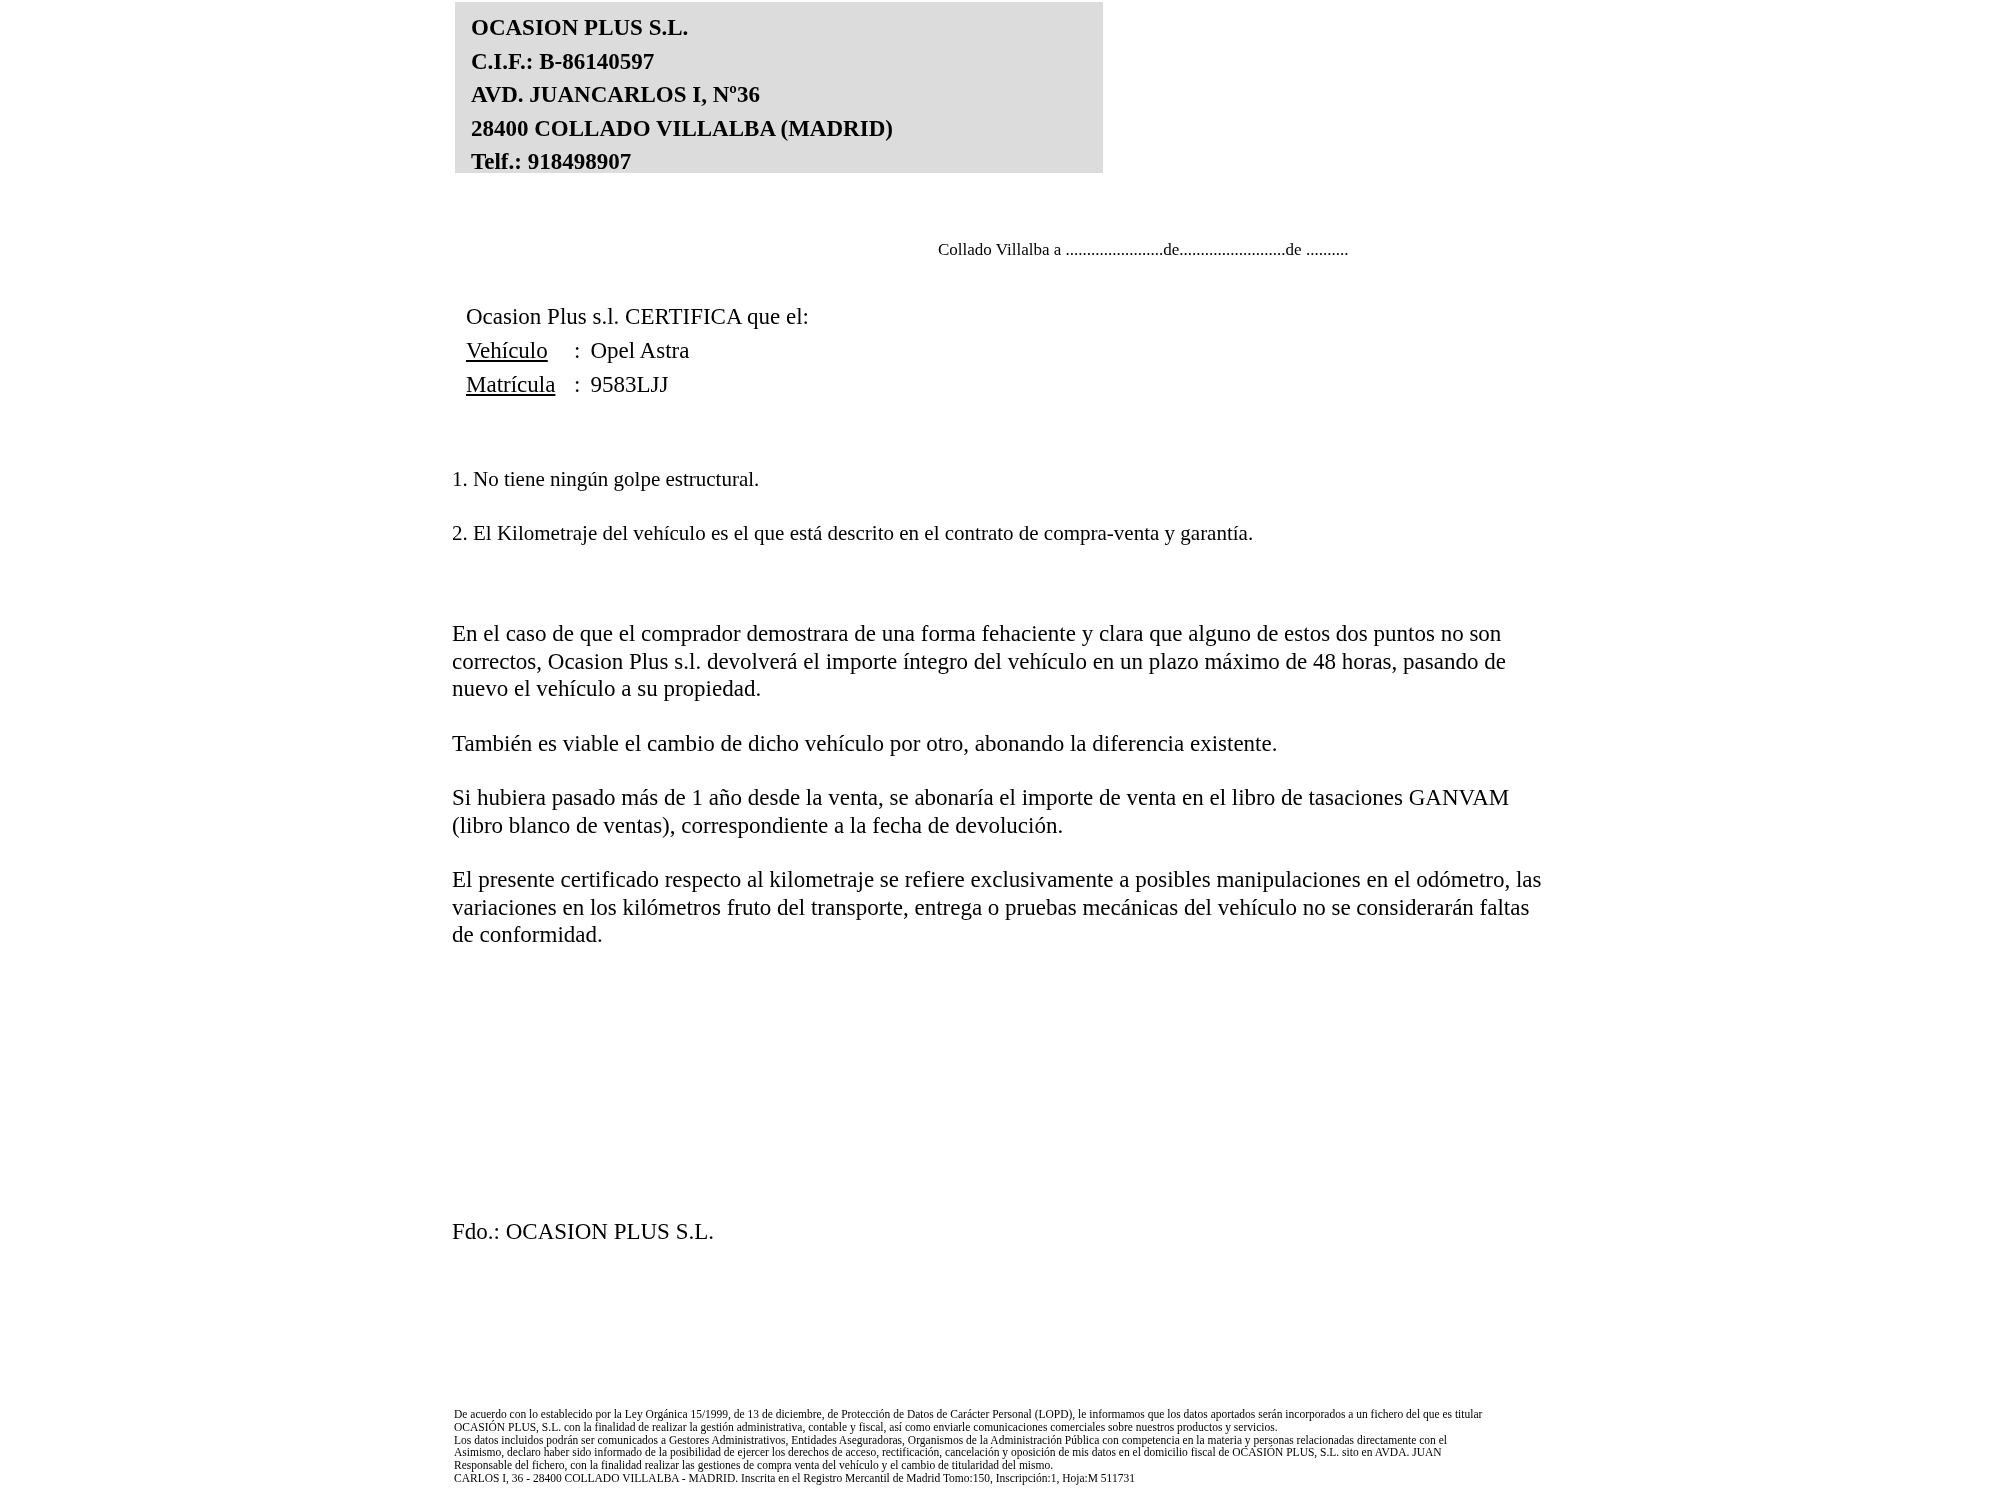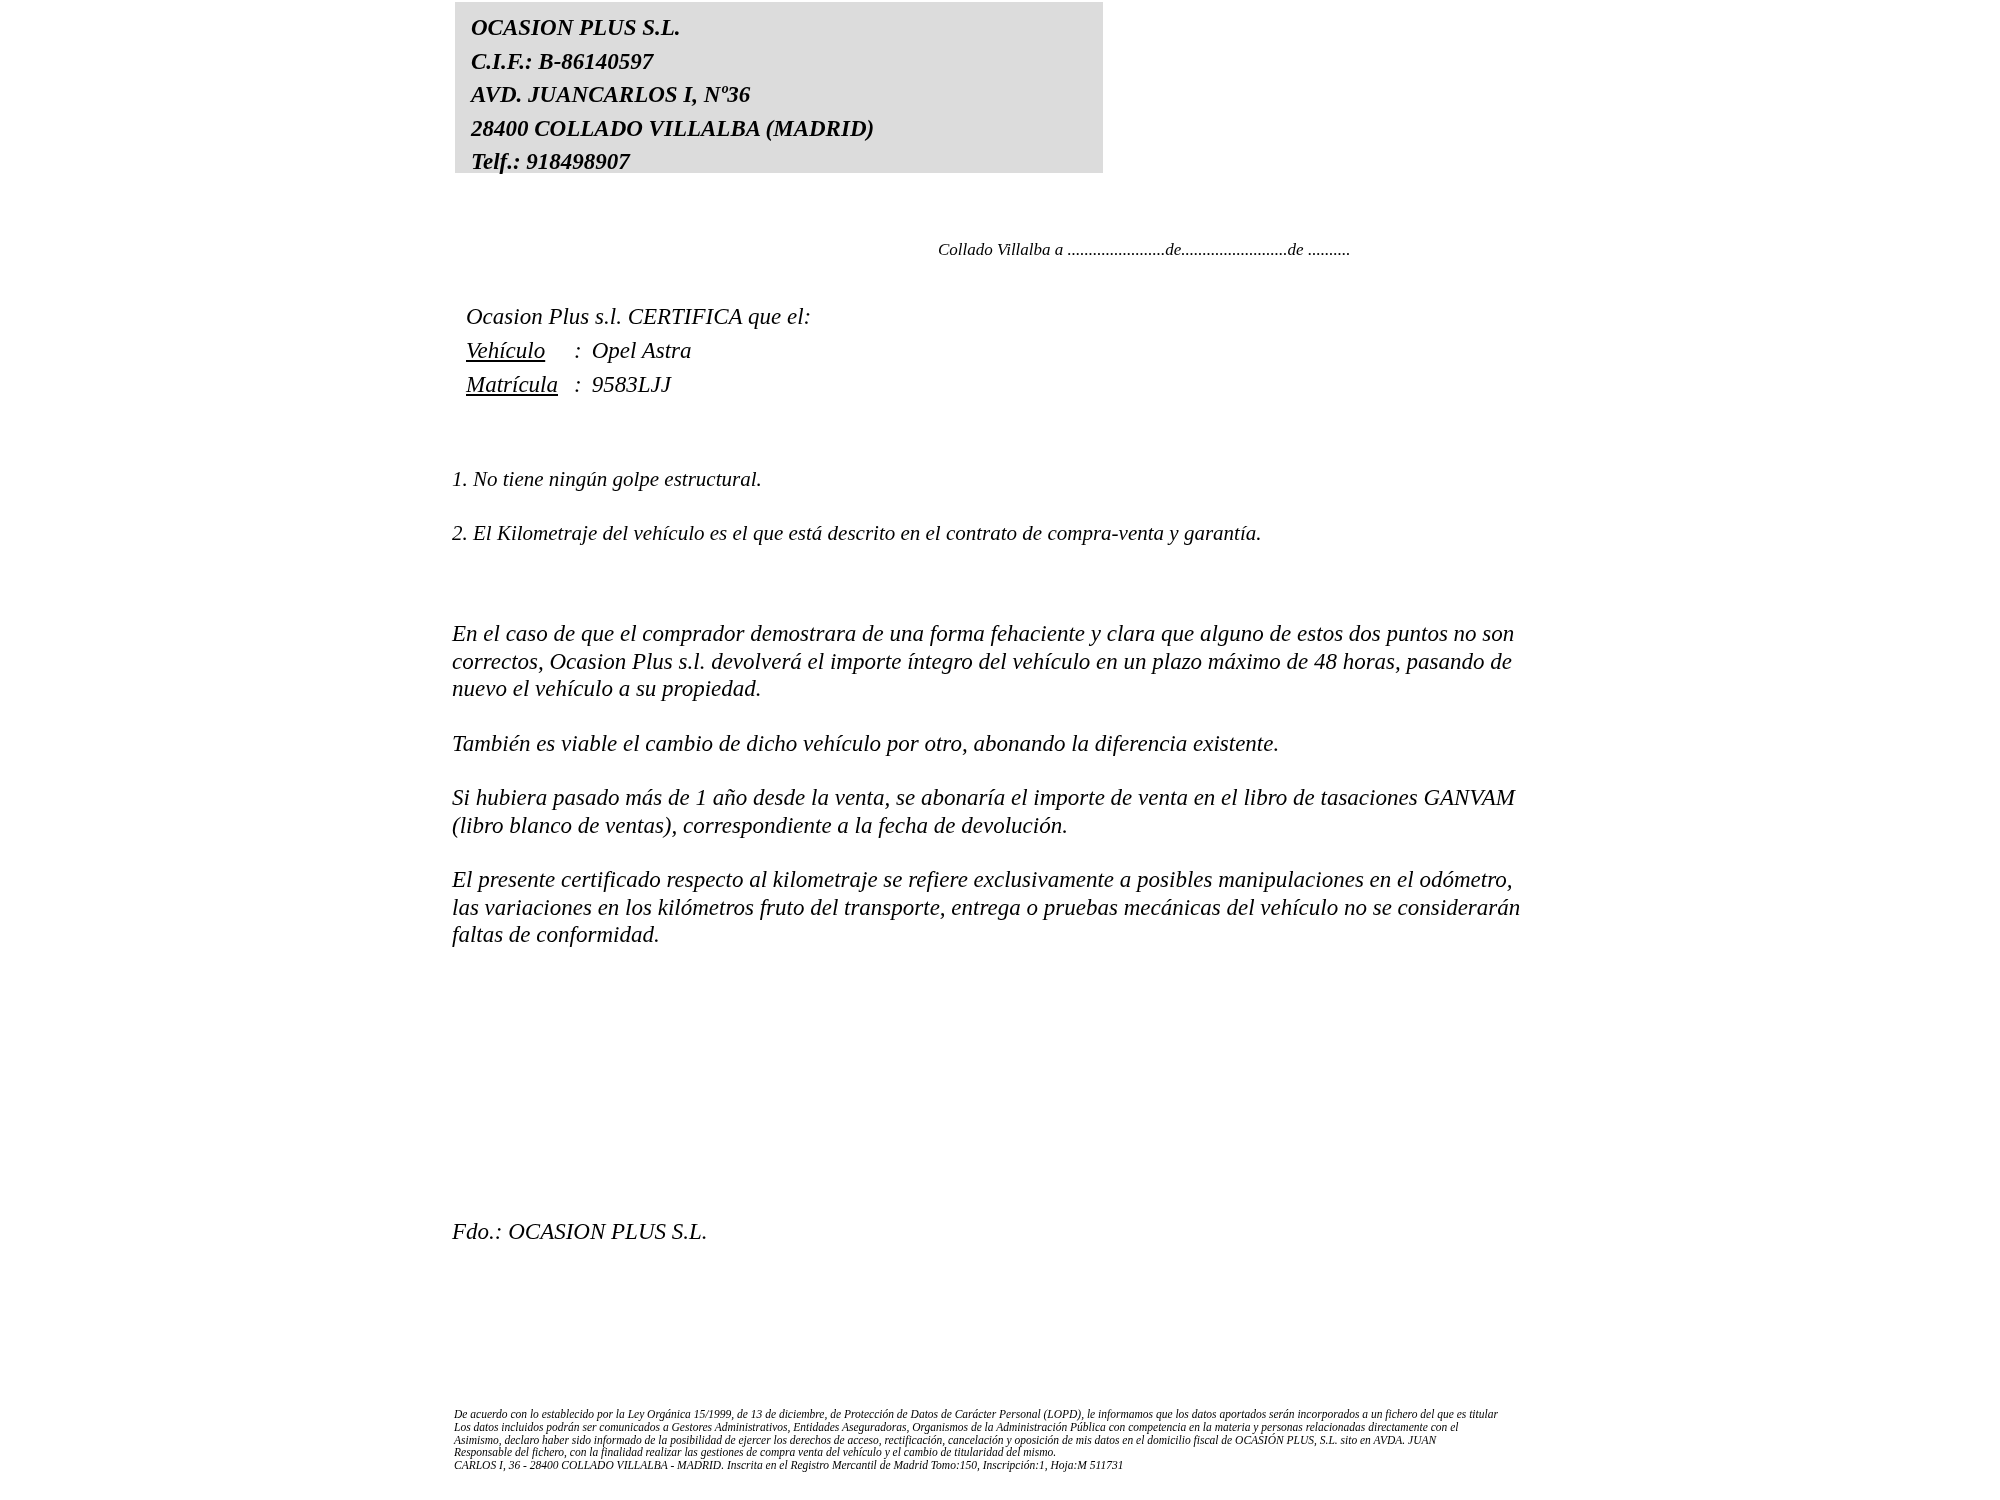"OCASION PLUS S.L." .page { font-style: italic -> none }
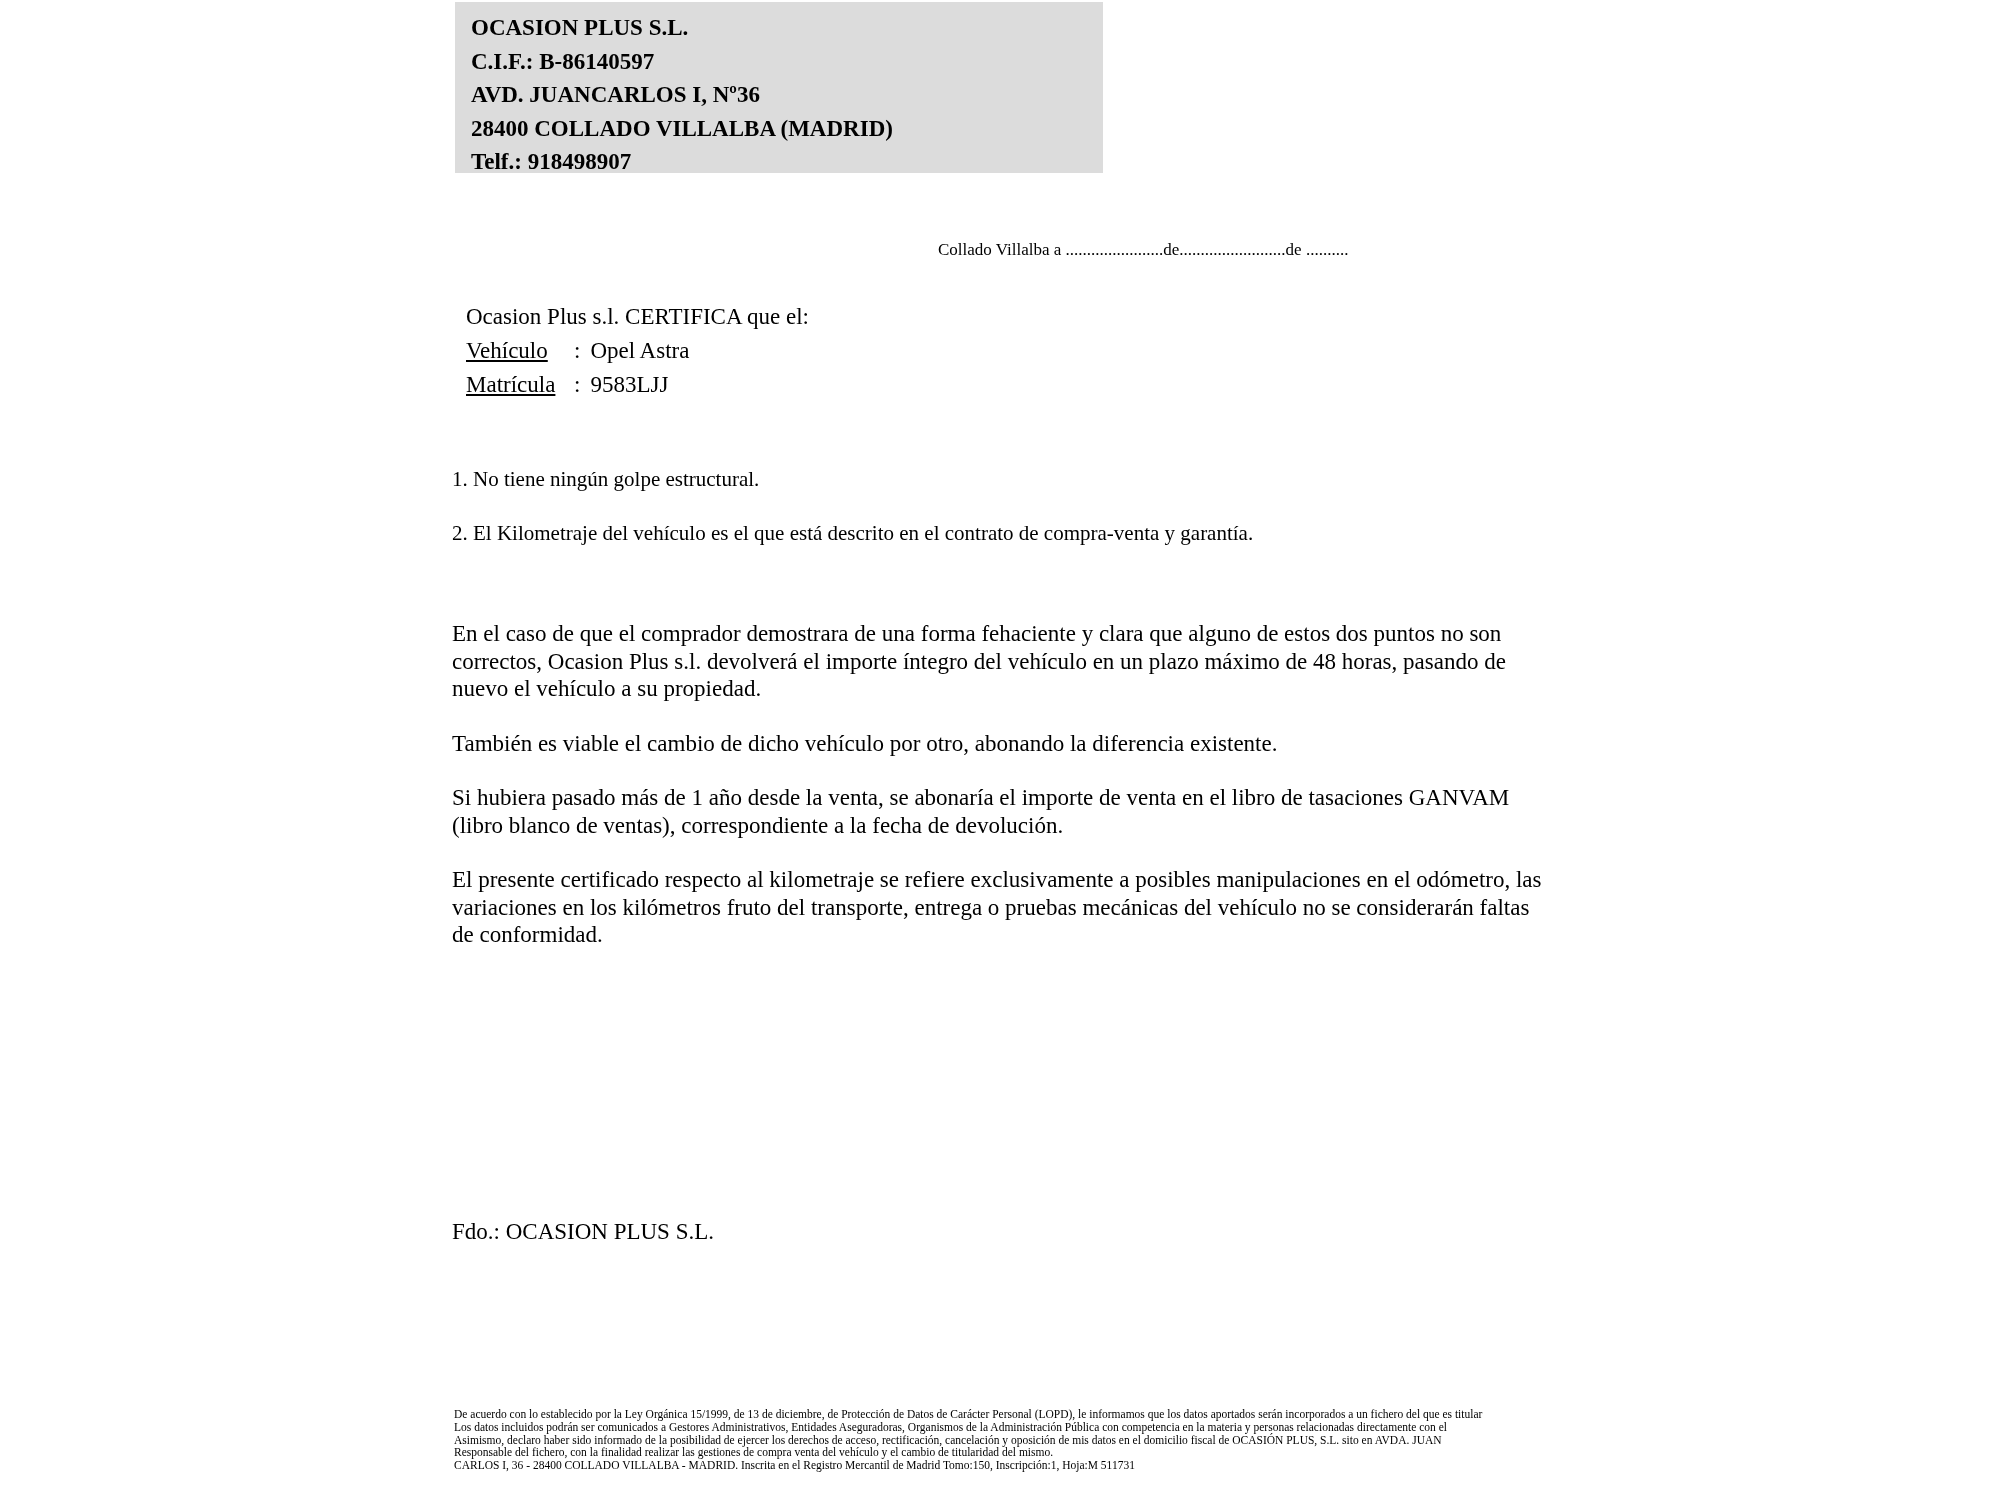"OCASIÓN PLUS, S.L. con la" div.legal-line { html: none -> <div>OCASIÓN PLUS, S.L. con la finalidad de realizar la gestión administrativa, contable y fiscal, así como enviarle comunicaciones comerciales sobre nuestros productos y servicios.</div> }
